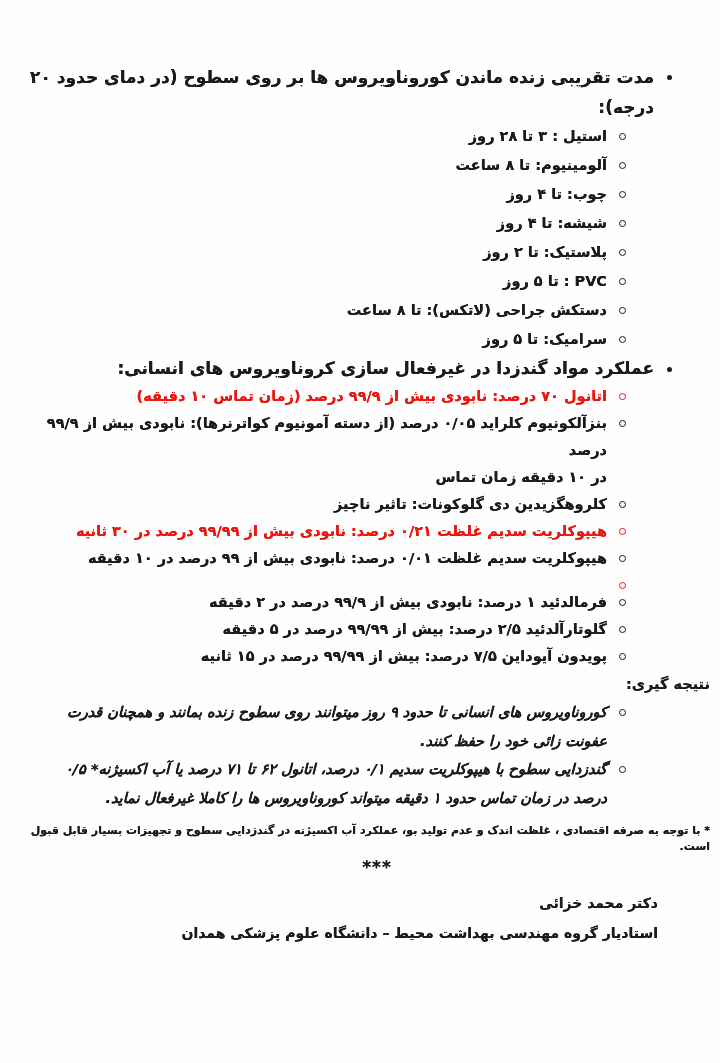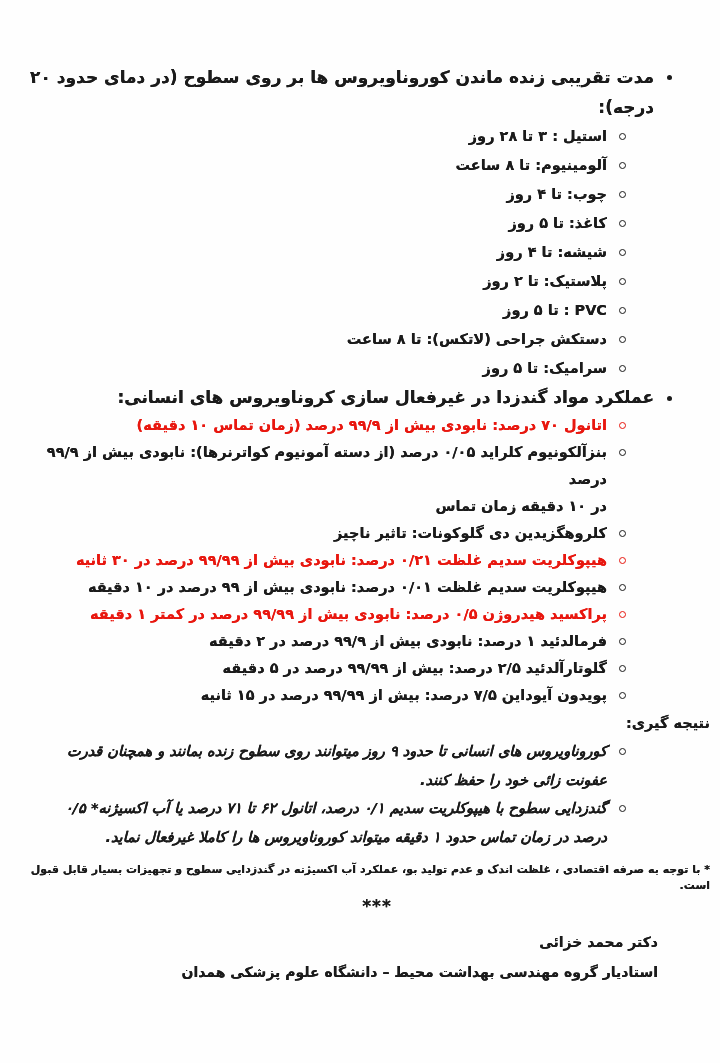"کاغذ: تا ۵ روز" div.l2 { html: <div> <span></span> <span>کاغذ: تا ۵ روز</span> </div> -> none }
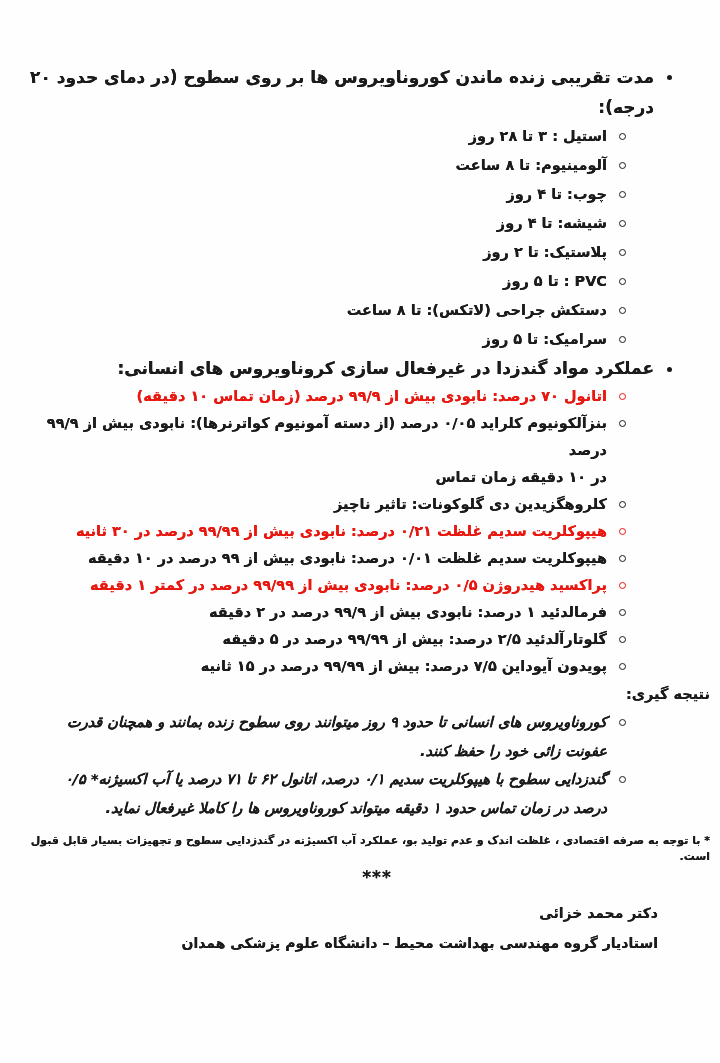"پراکسید هیدروژن ۰/۵ درصد: نابودی" span.txt { html: <span>پراکسید هیدروژن ۰/۵ درصد: نابودی بیش از ۹۹/۹۹ درصد در کمتر ۱ دقیقه</span> -> none }
